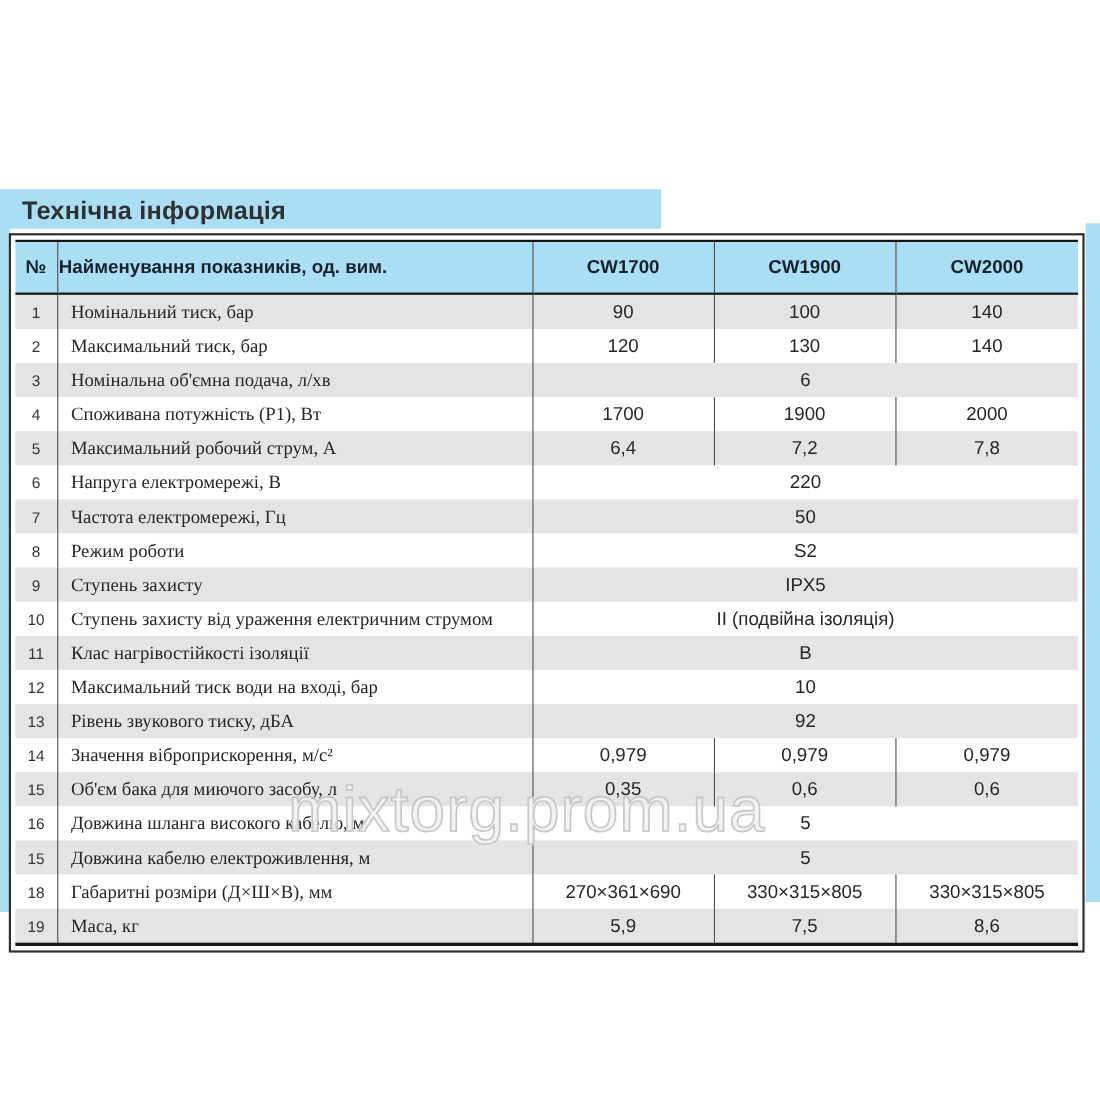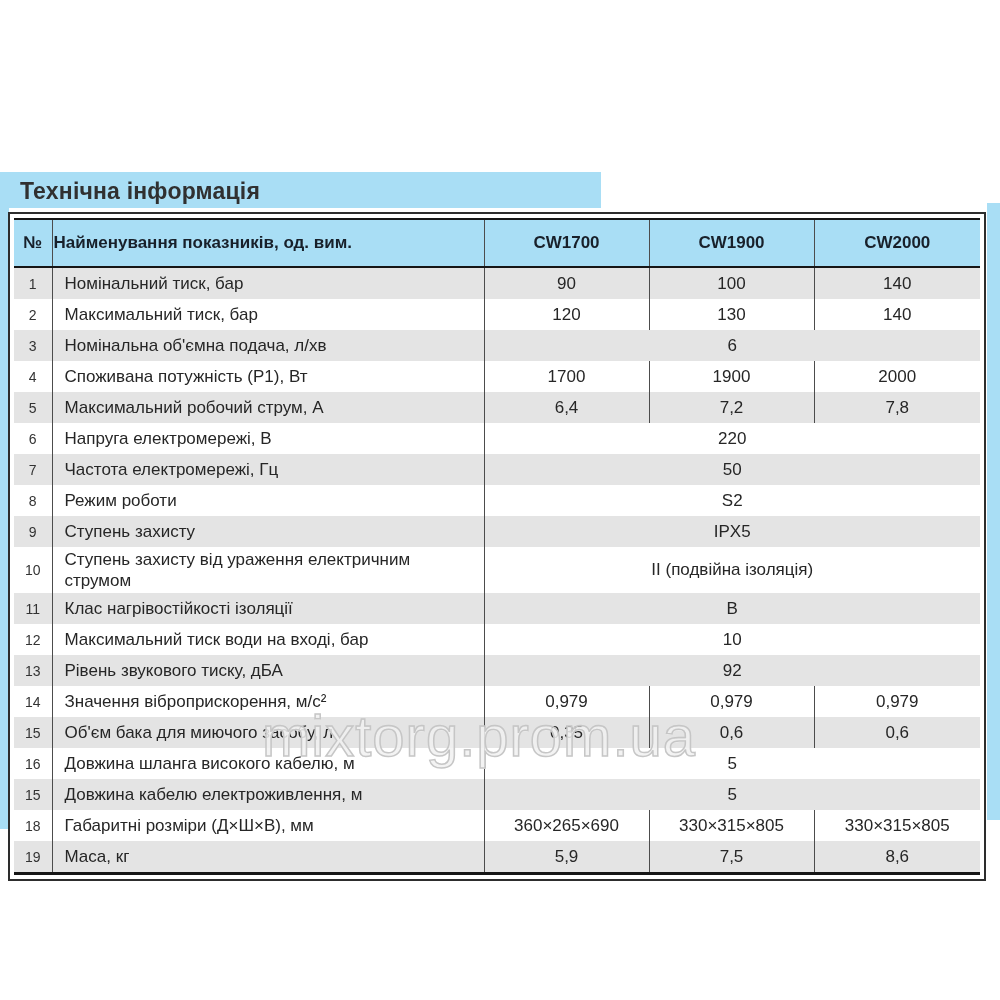"Номінальний тиск, бар" td.c-name { font-family: none -> Liberation Serif, serif }
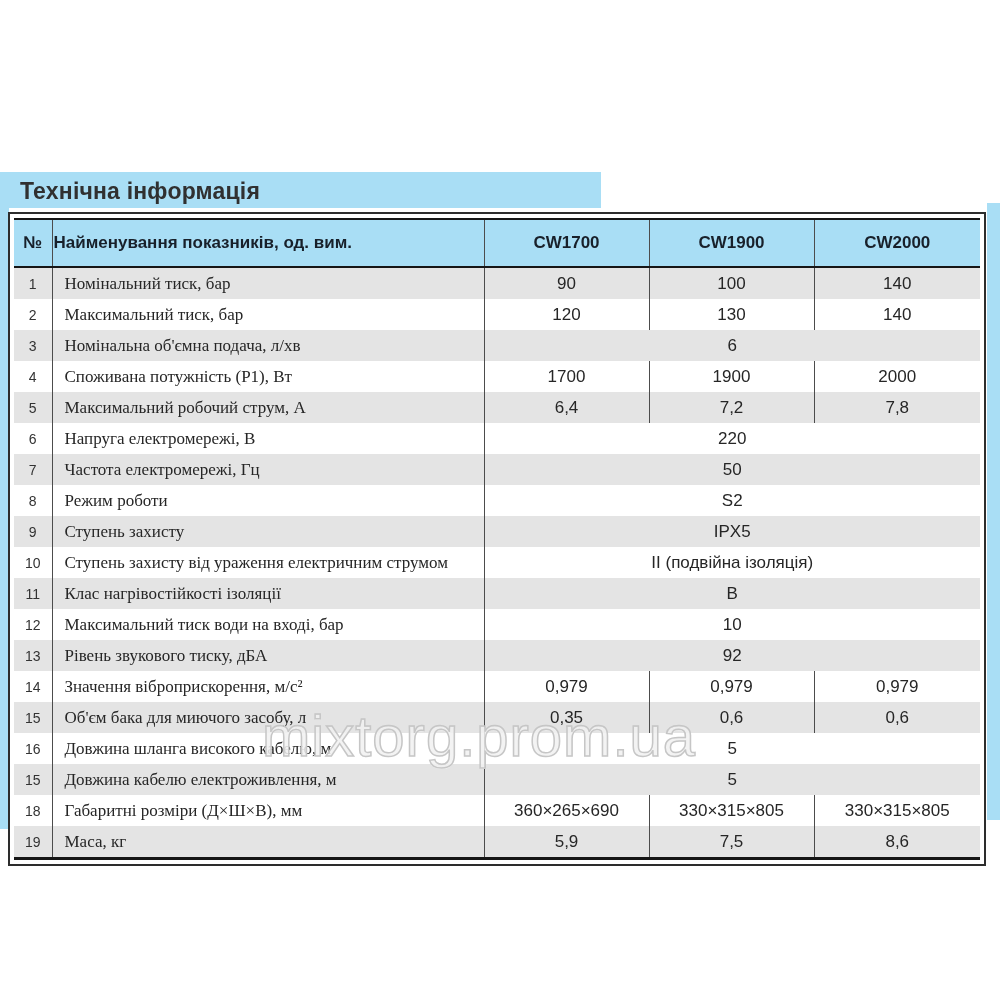"360×265×690" td.c-val { text: 360×265 -> 270×361 }
